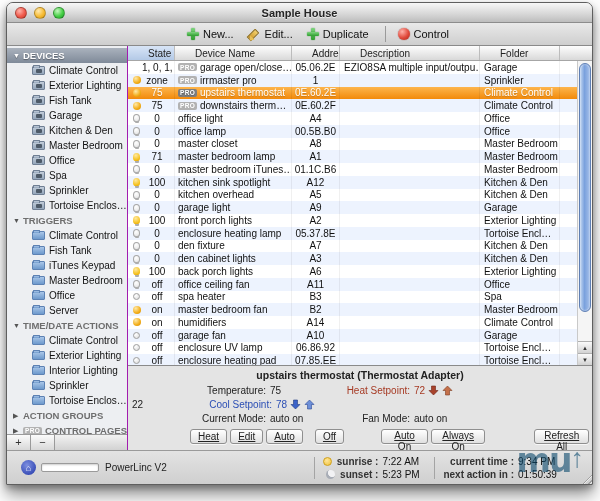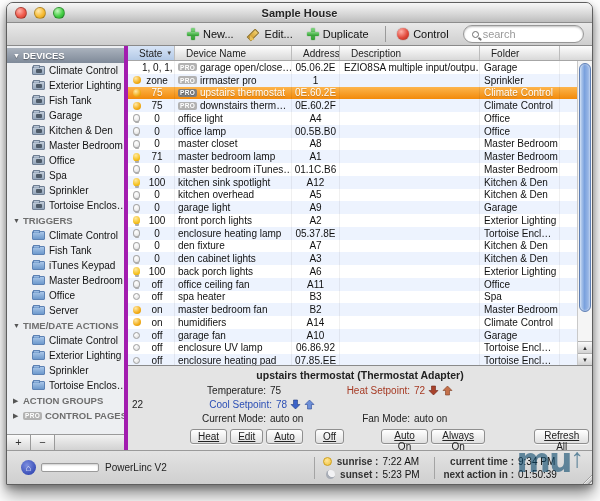"search" div.searchbox { html: <div> <span></span> <input> </div> -> none }
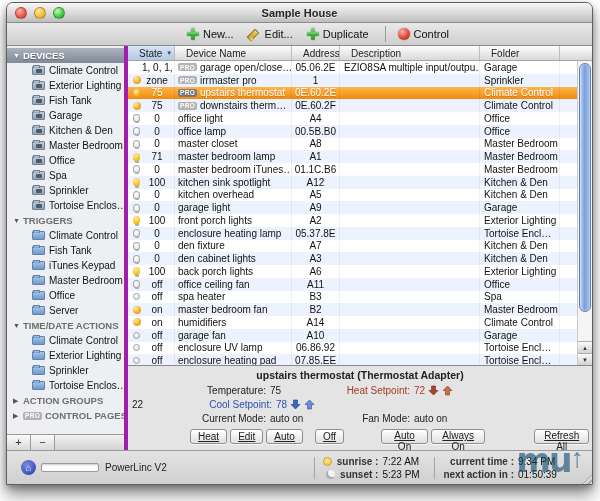"DEVICES" .sidebar { border-right: 4px solid #a21caf -> 1px solid #a21caf }
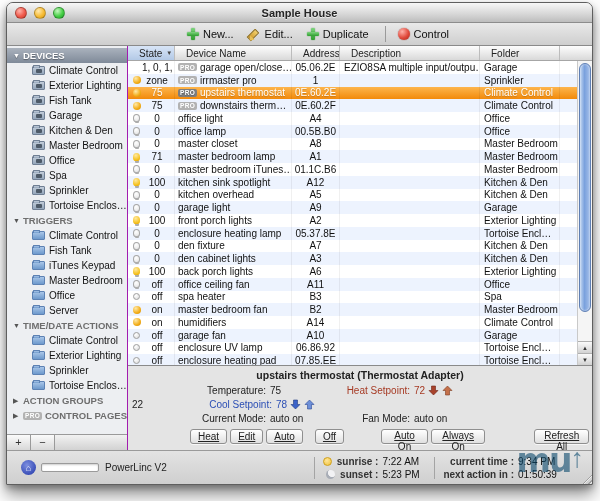"State" .th { padding-left: 11px -> 20px }
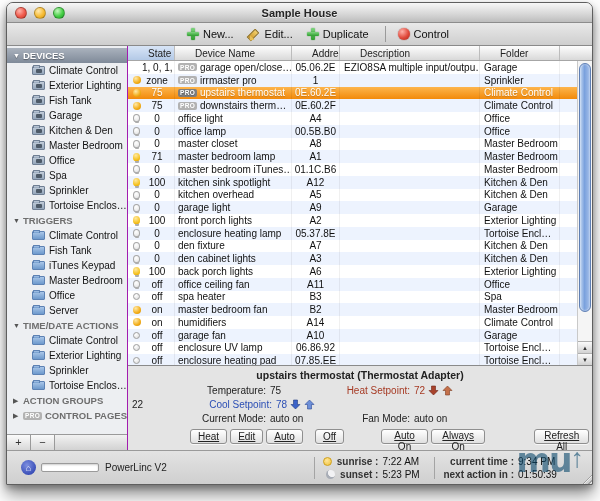"Interior Lighting" div.side-item { html: none -> <div> <span></span> <span>Interior Lighting</span> </div> }
